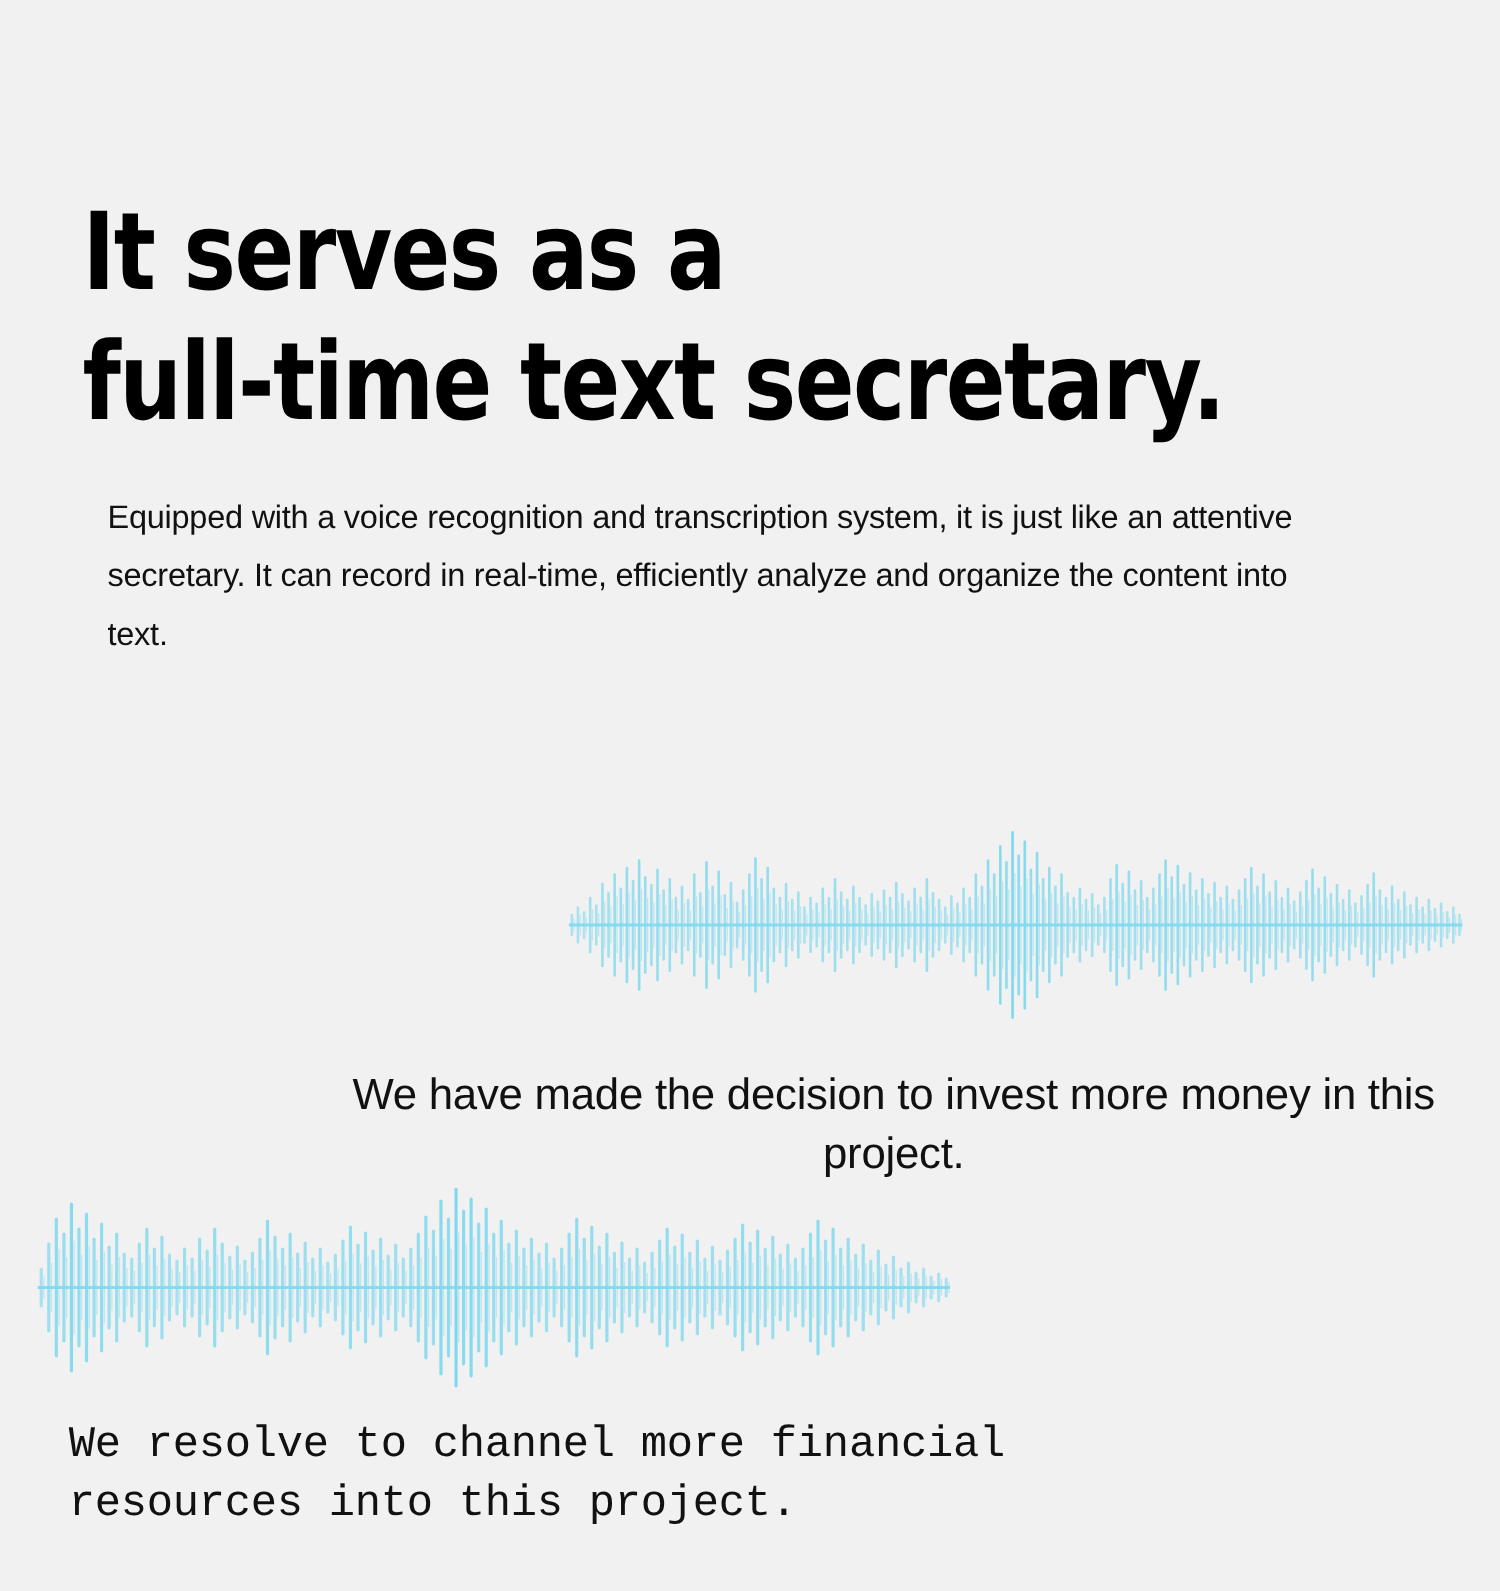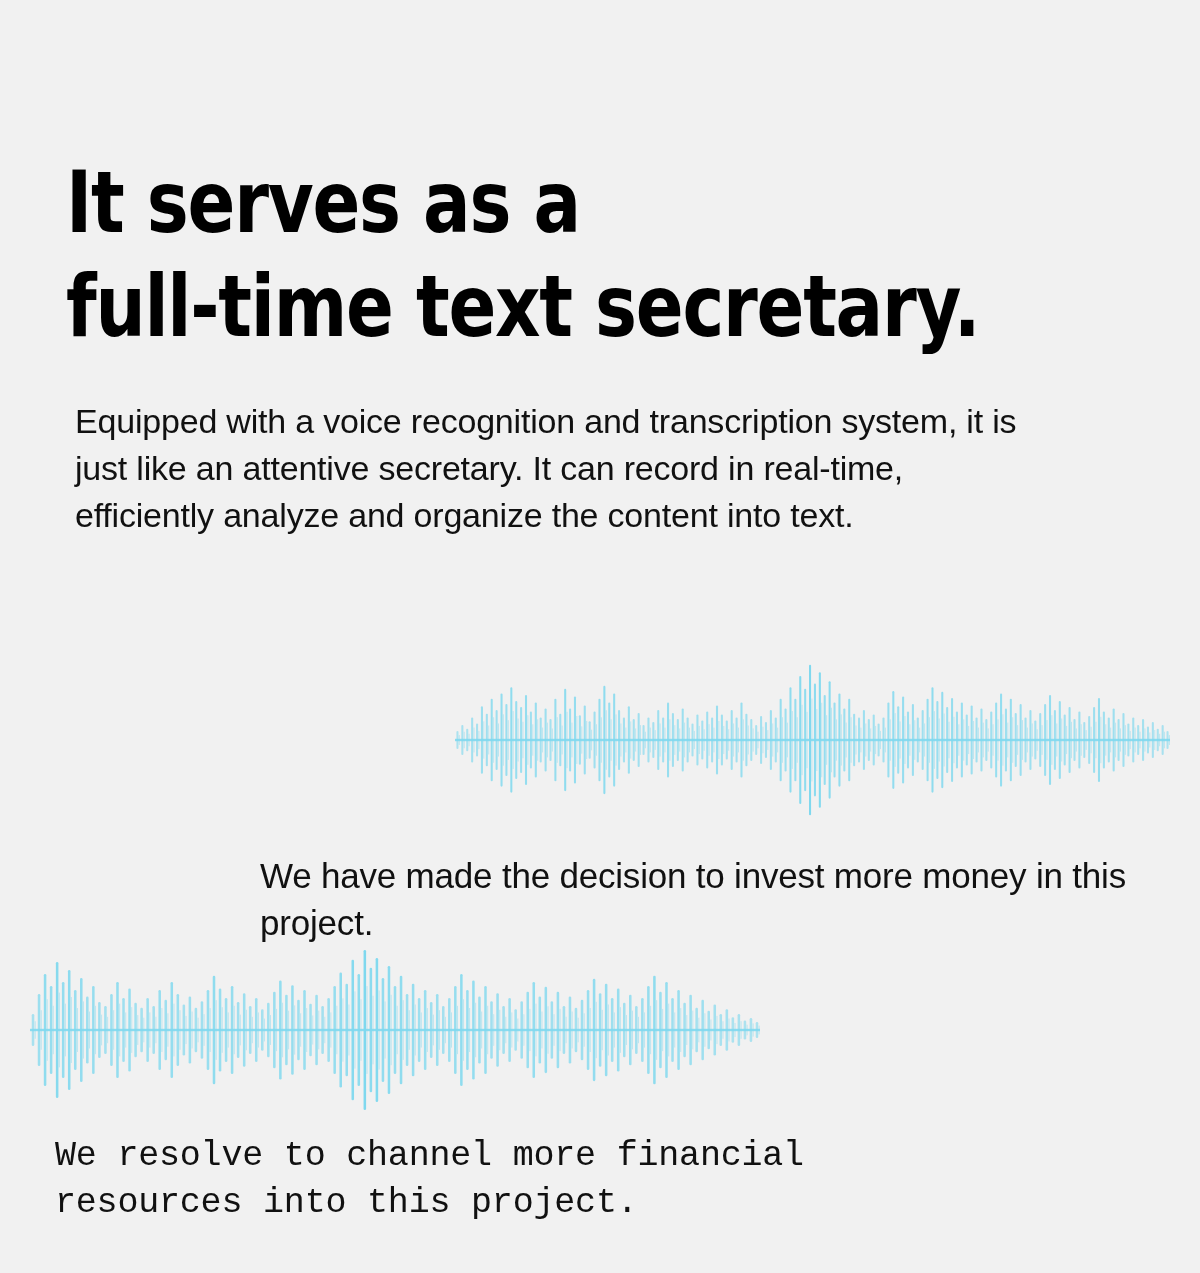"Equipped with a voice recognition" .body-copy { font-size: 34px -> 26px; left: 75px -> 86px }
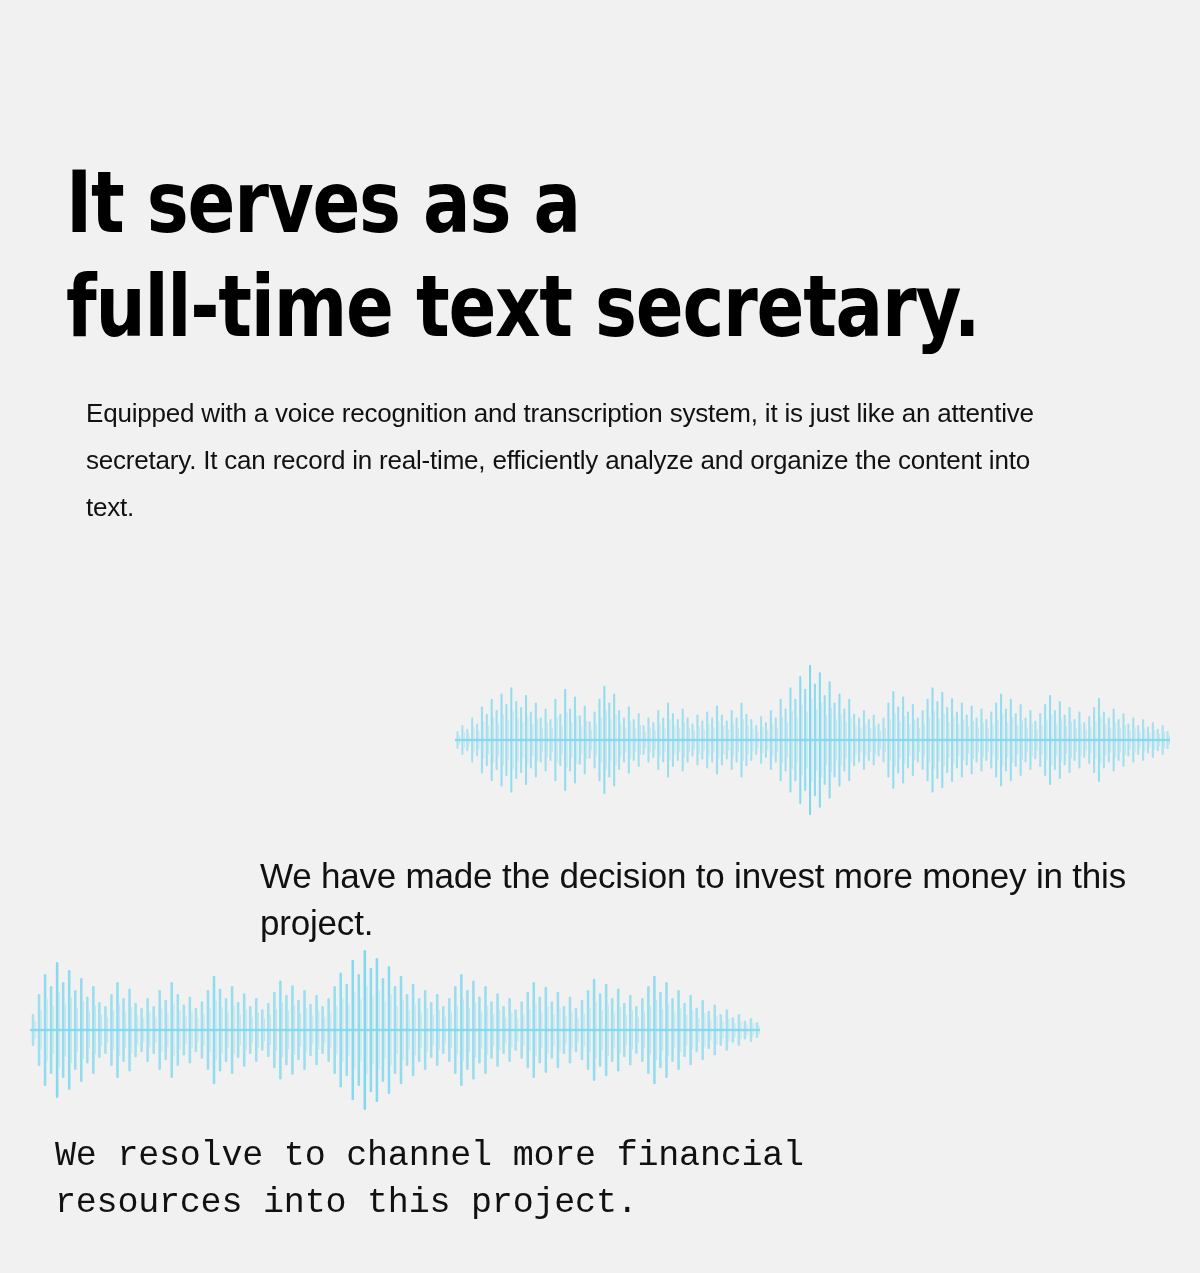"We have made the decision" .caption-right { text-align: left -> center }
